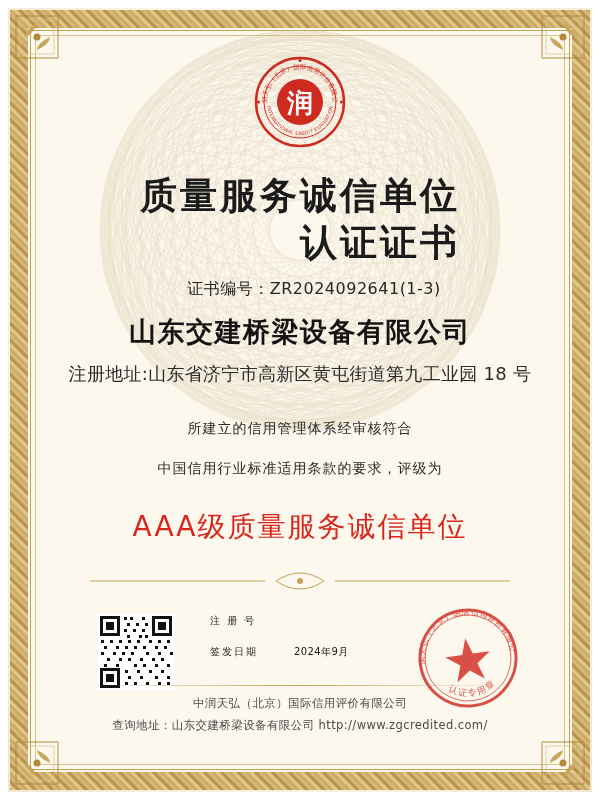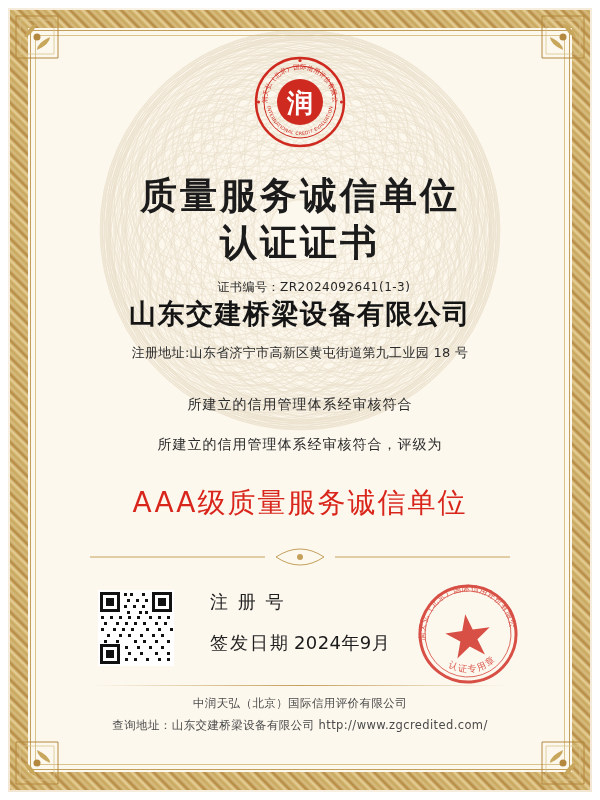"质量服务诚信单位" .title-block { text-align: center -> right }
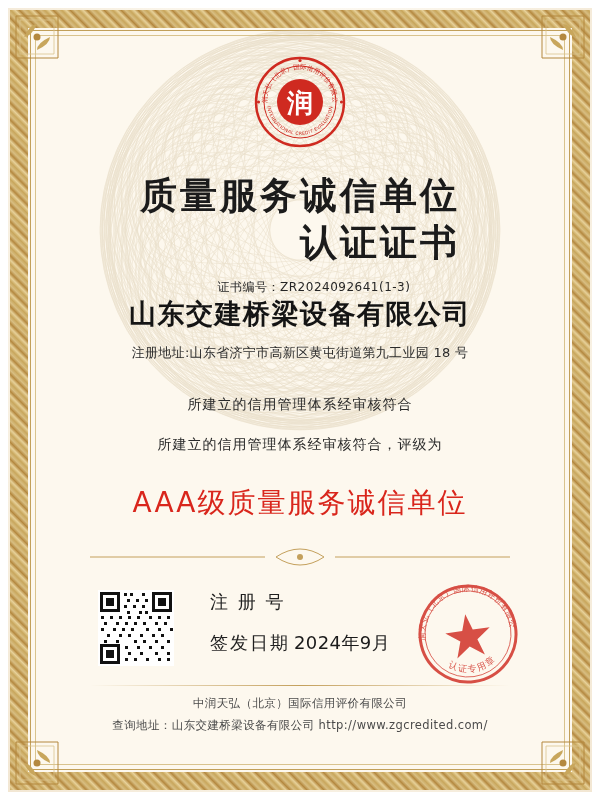"证书编号：ZR2024092641(1-3)" .cert-no { font-size: 12px -> 16px }
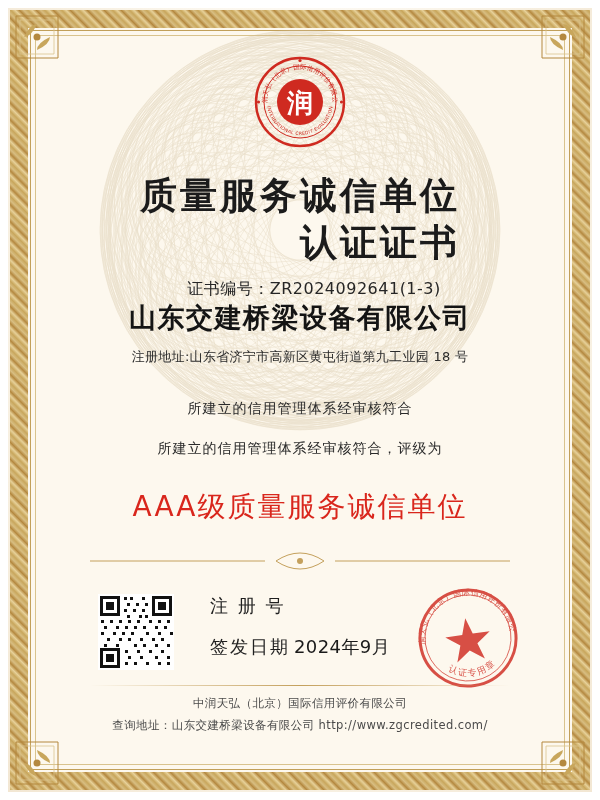"山东交建桥梁设备有限公司" .company { margin-top: 0 -> 14px }
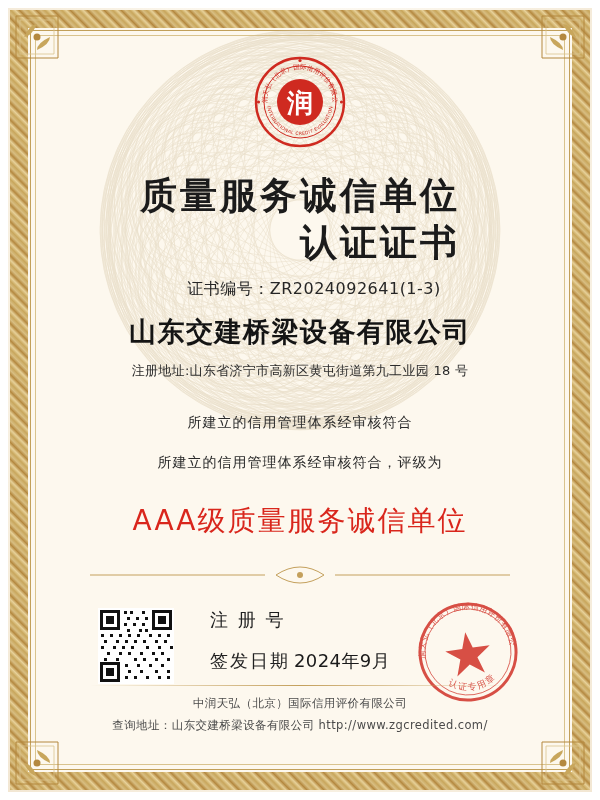"注册地址:山东省济宁市高新区黄屯街道第九工业园 18 号" .address { font-size: 13px -> 18px }
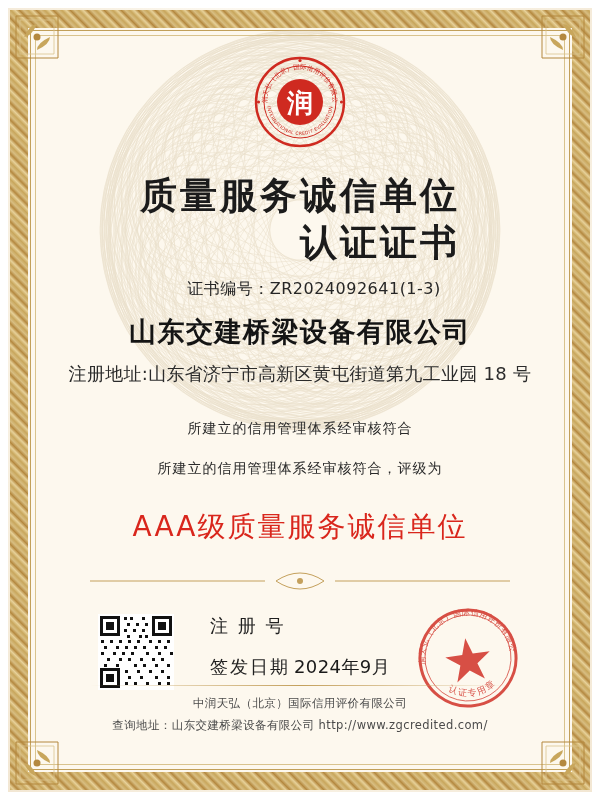"所建立的信用管理体系经审核符合，评级为" div.body-line { text: 所建立的信用管理体系经审核符合 -> 中国信用行业标准适用条款的要求 }
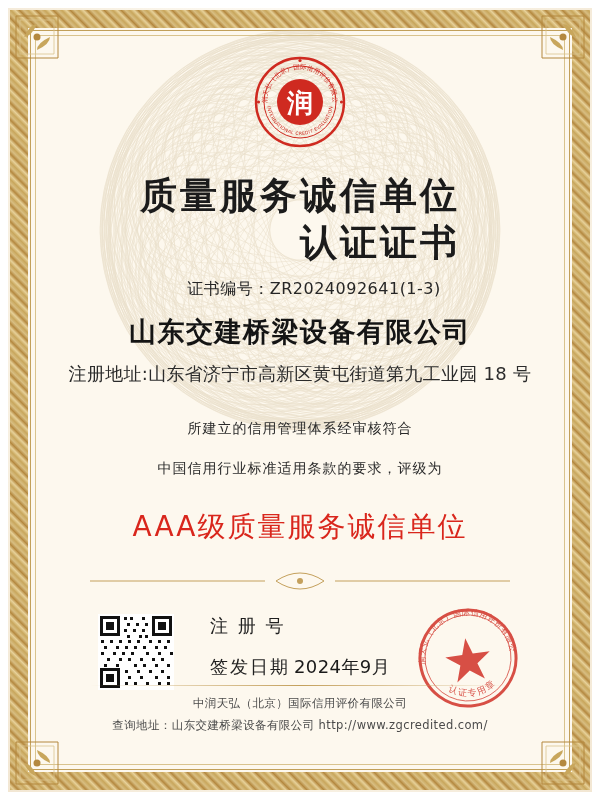"注 册 号" .fields { font-size: 18px -> 10px }
